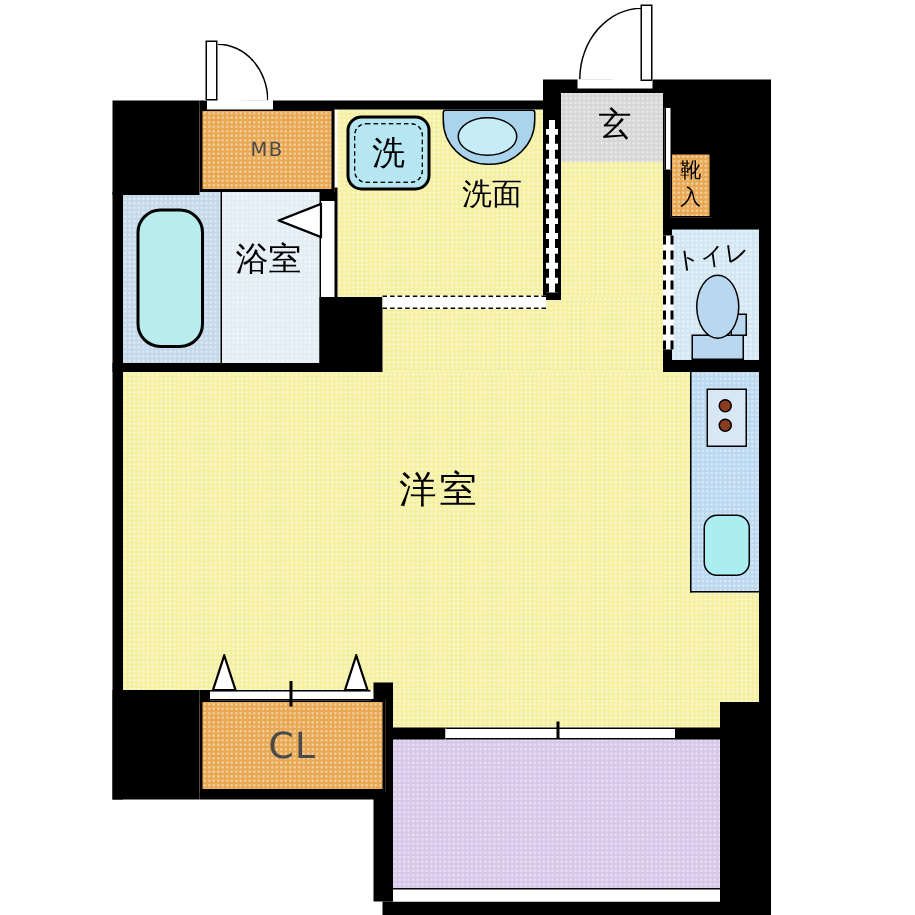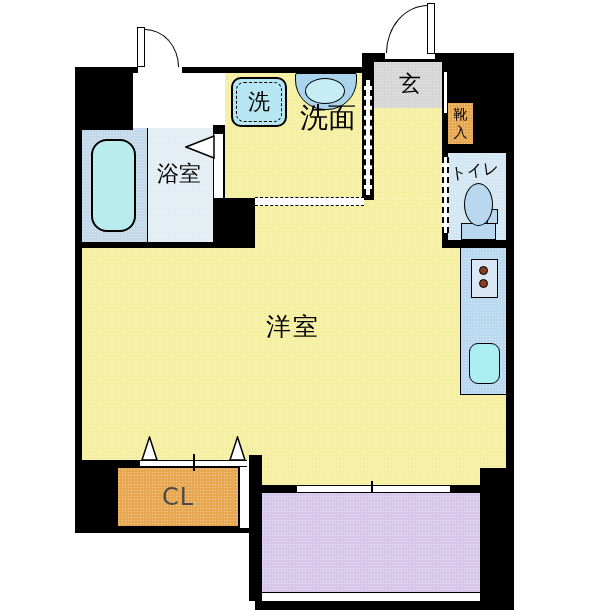"MB" div.a { html: none -> <div> <span>MB</span> </div> }
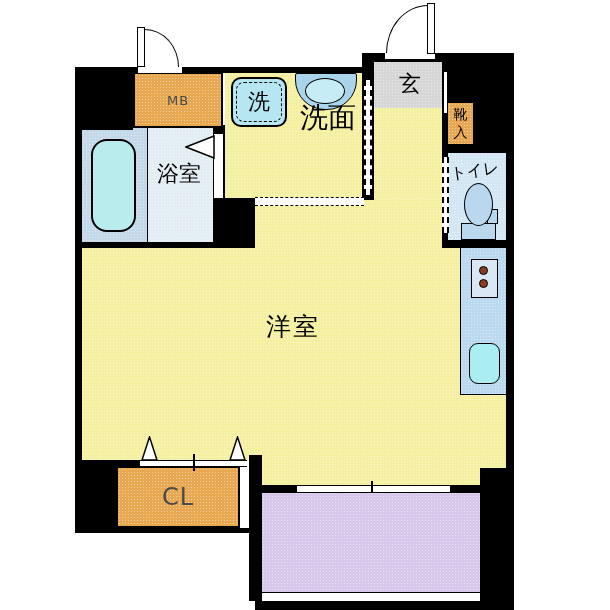"洗面" span.lbl { font-size: 28px -> 20px; top: 118px -> 129px }
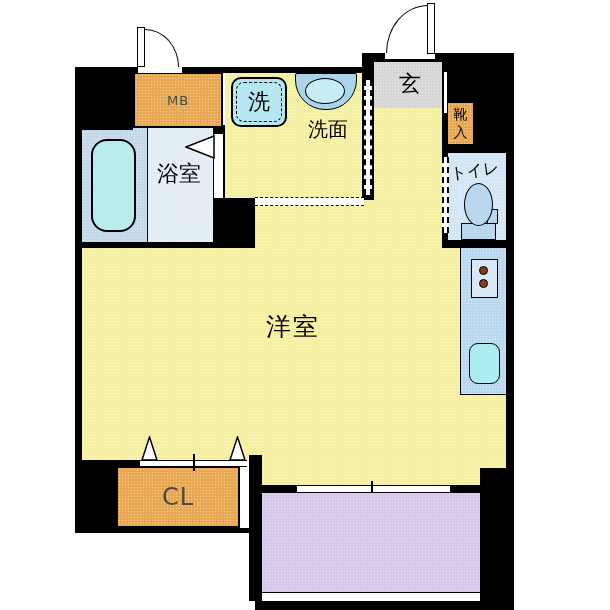"CL" div.a { left: 116px -> 133px }
